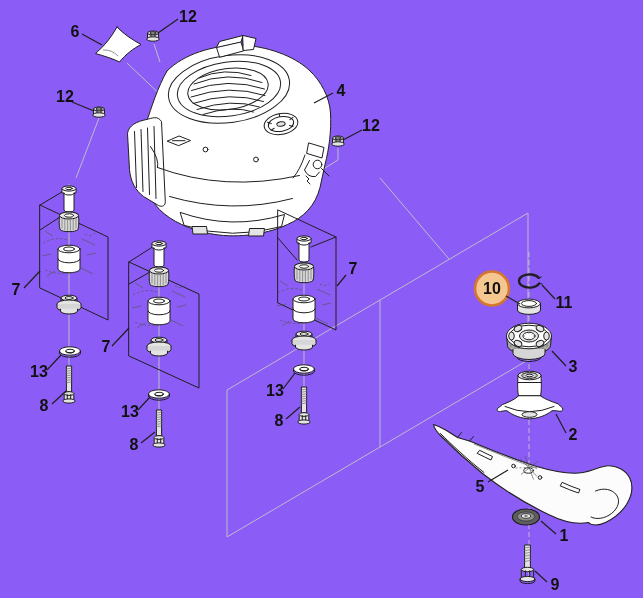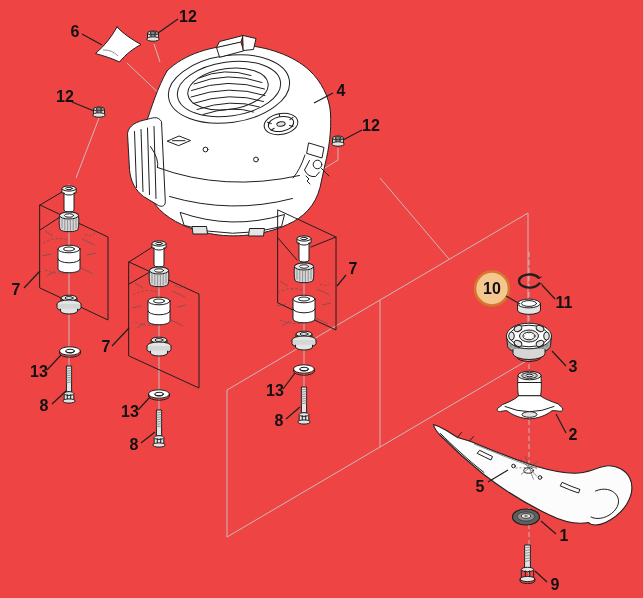"12" #stage { background: #ef4444 -> #8b5cf6 }
